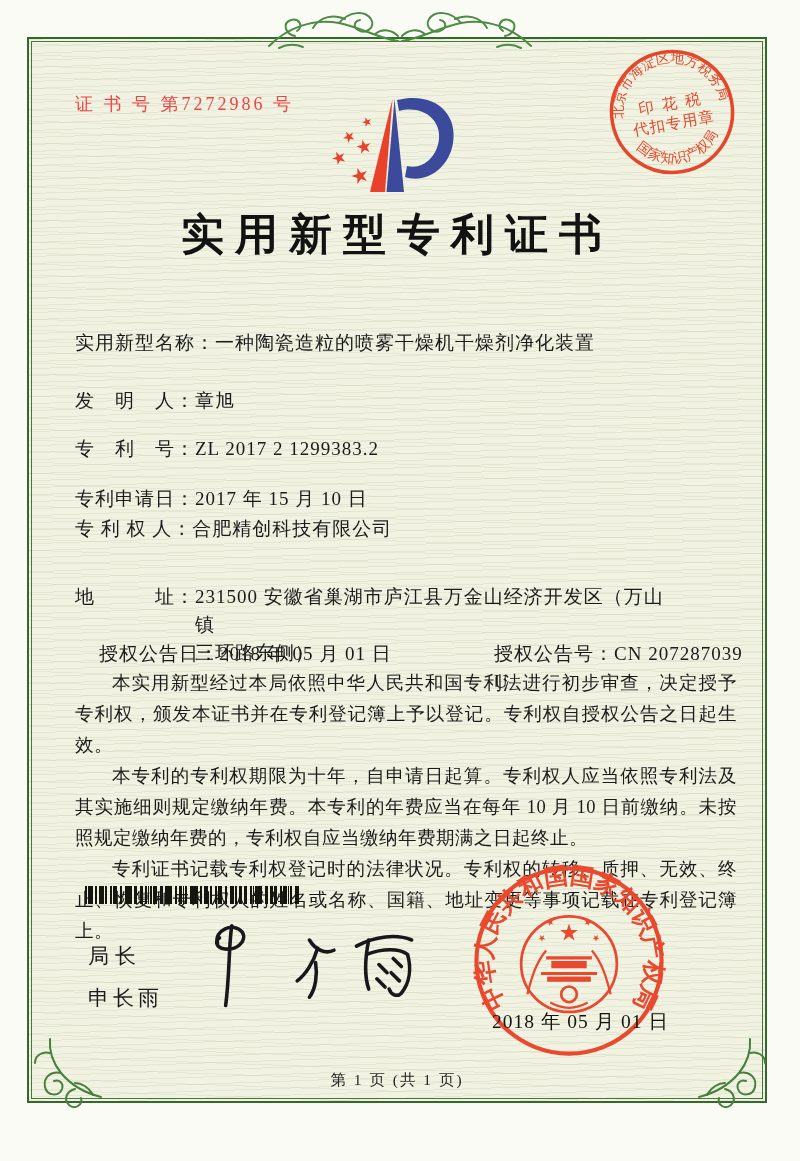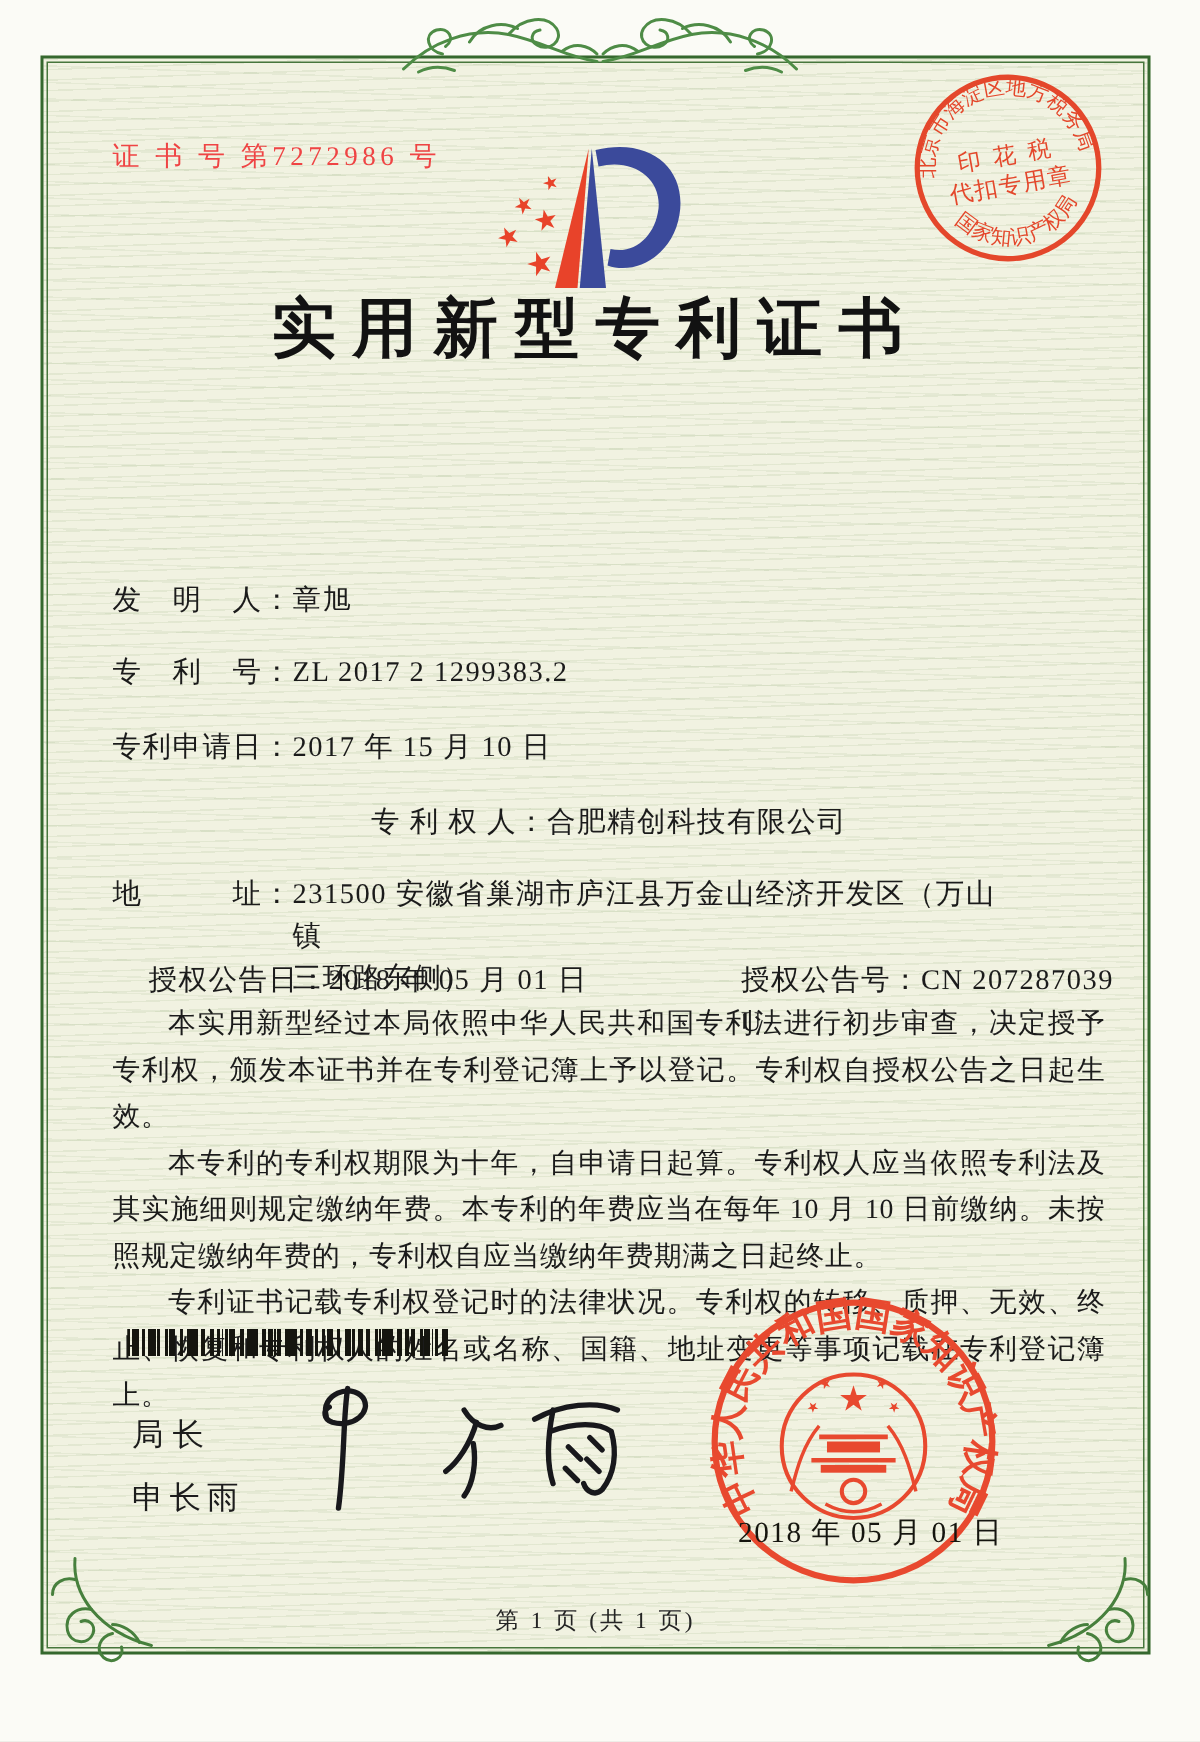"实用新型专利证书" .title { top: 190px -> 206px }
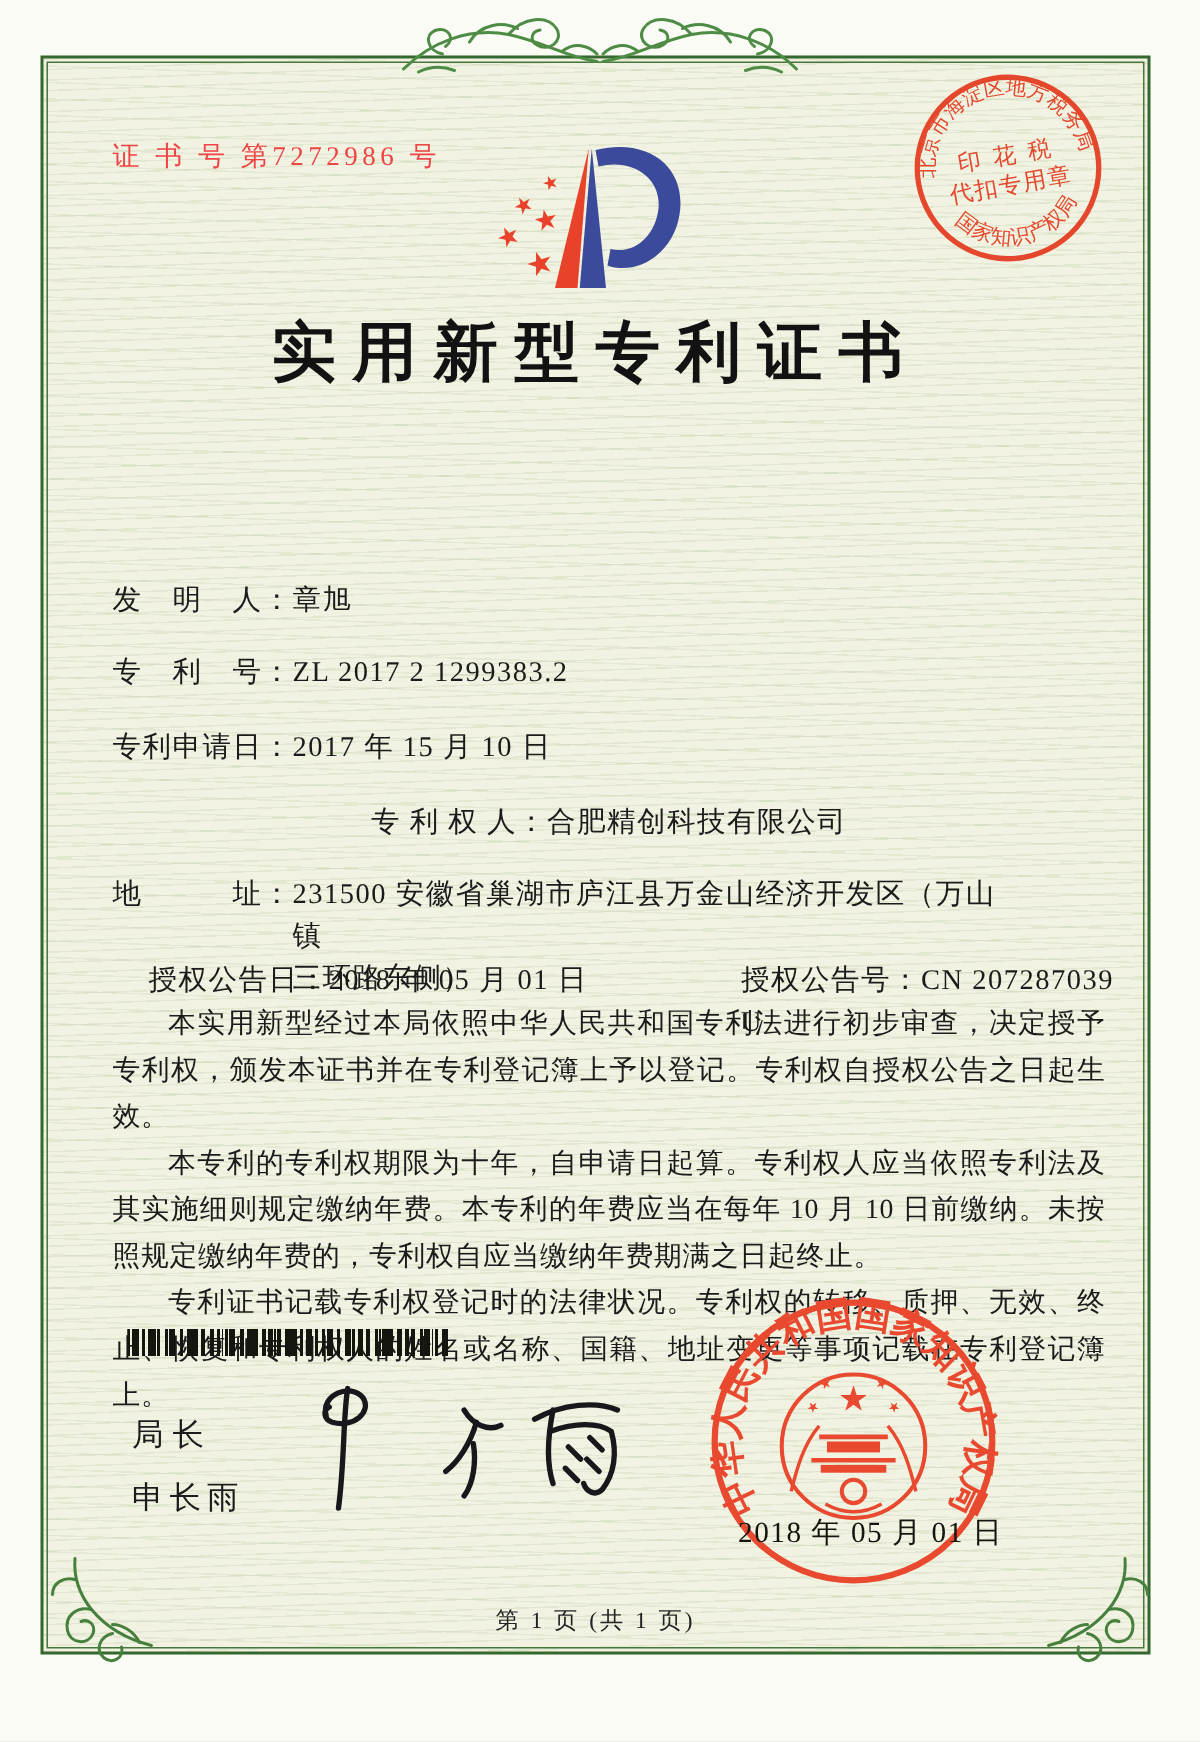"实用新型名称：一种陶瓷造粒的喷雾干燥机干燥剂净化装置" div.abs { html: none -> <div> <span>实用新型名称：</span><span>一种陶瓷造粒的喷雾干燥机干燥剂净化装置</span> </div> }
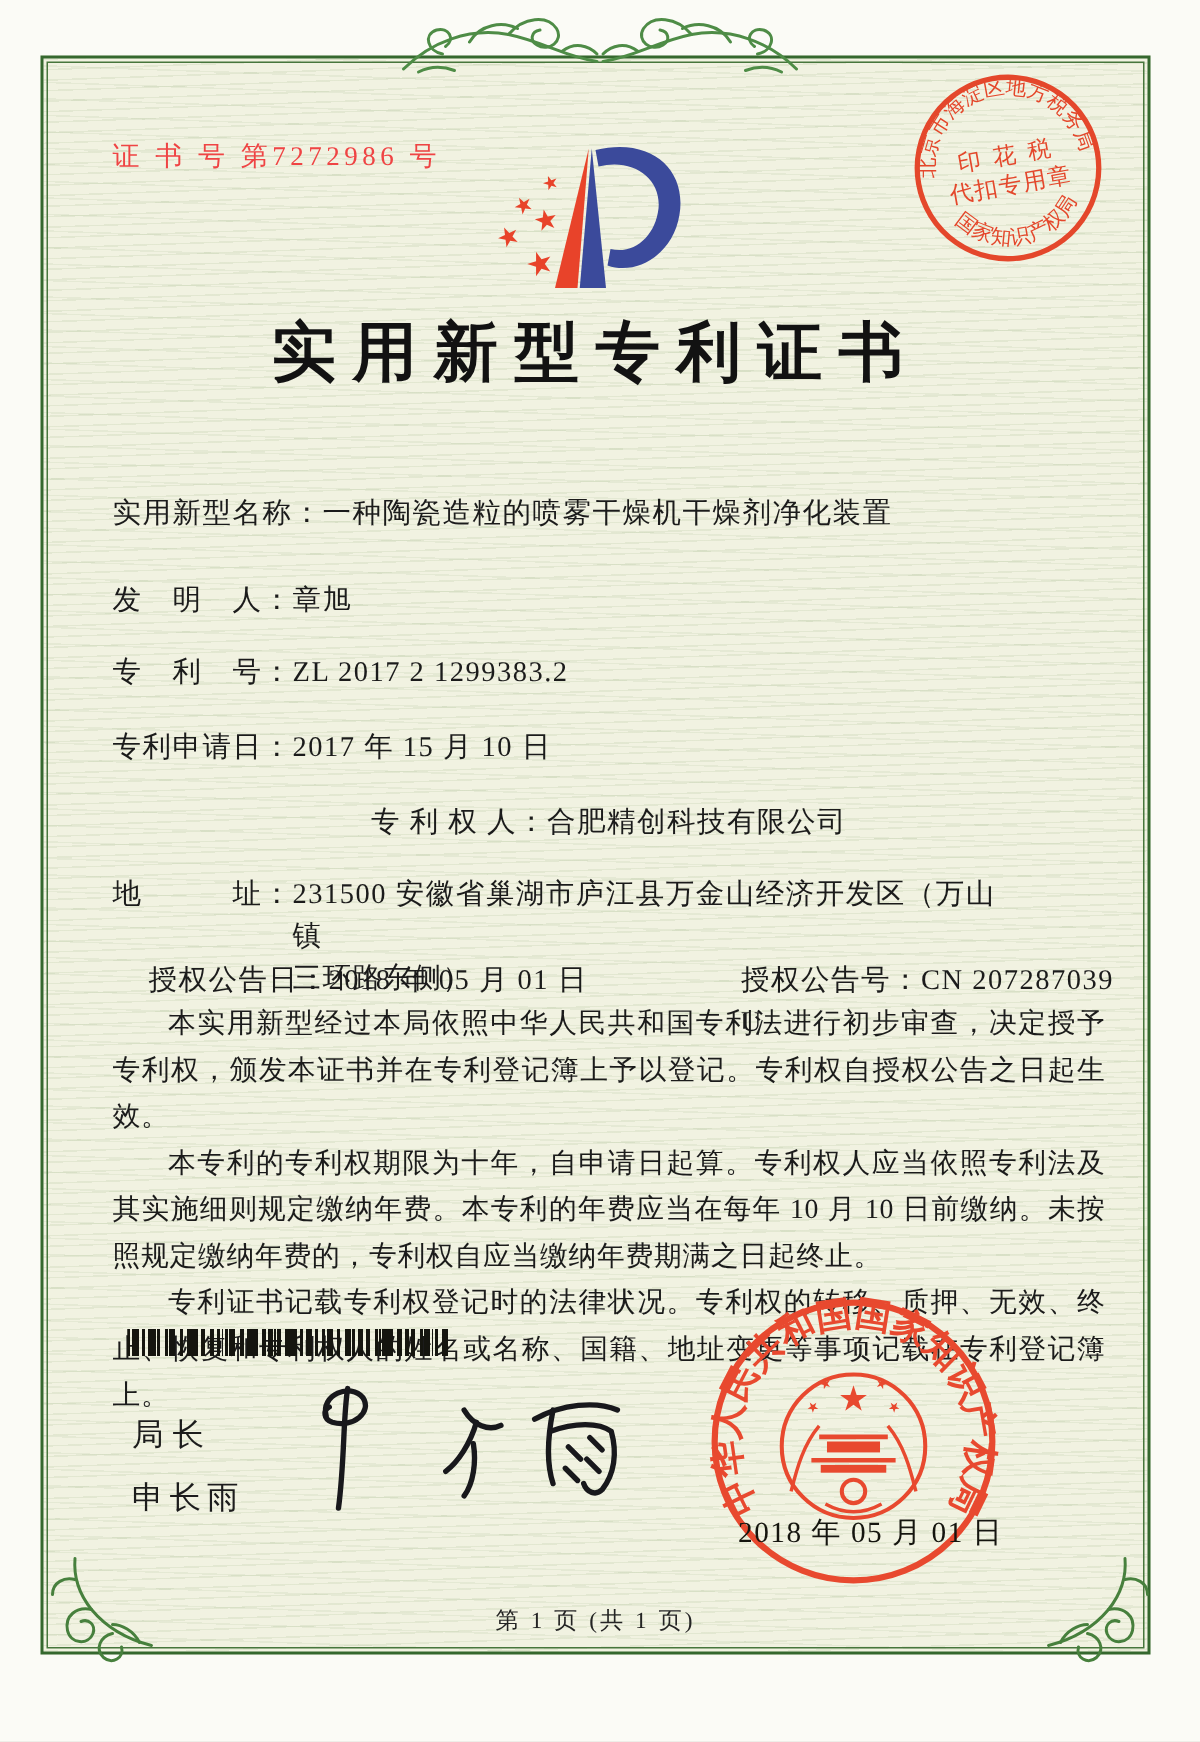"专 利 权 人：合肥精创科技有限公司" div.abs { text-align: center -> none; top: 535px -> 515px }
